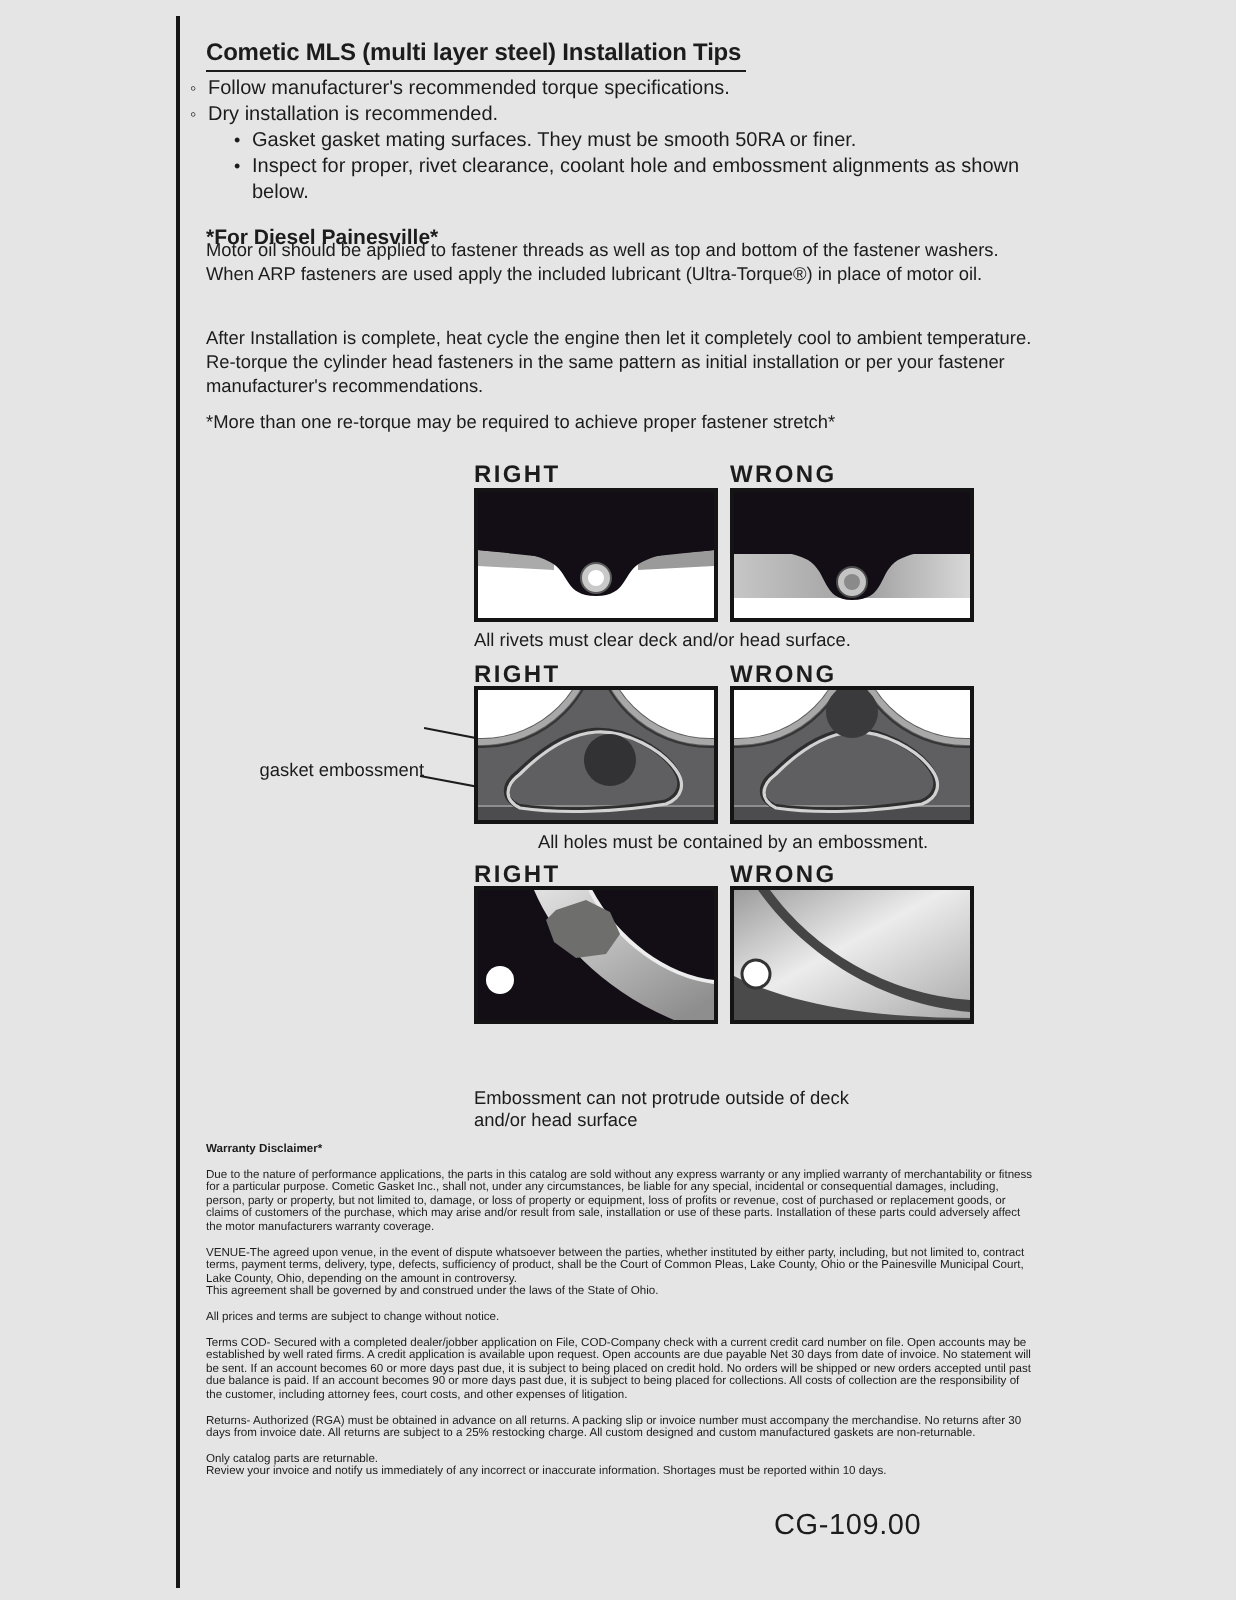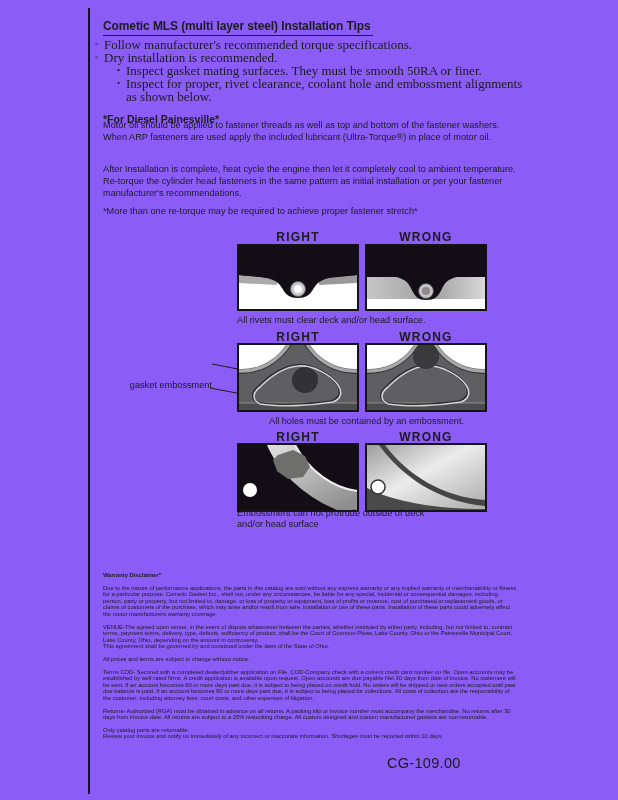"Cometic MLS (multi layer steel)" .page { background: #8b5cf6 -> #e5e5e5 }
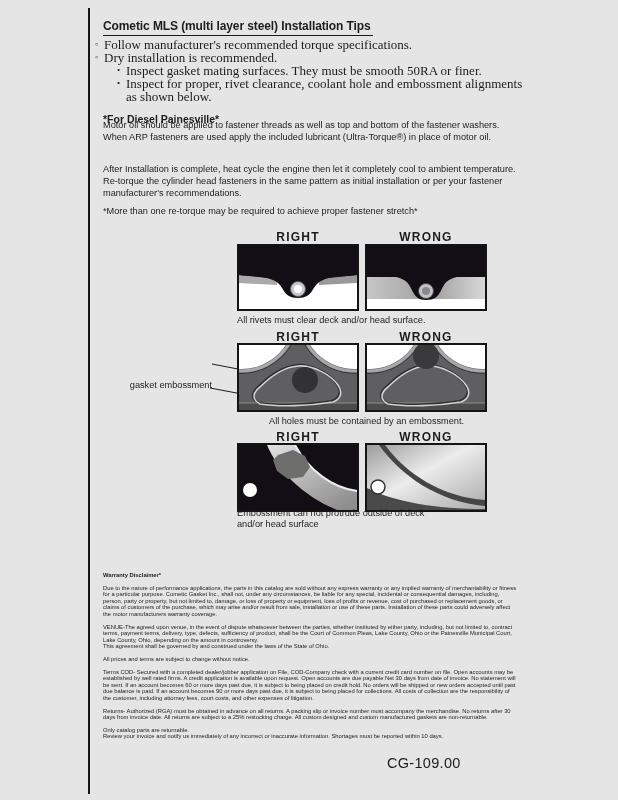"Follow manufacturer's recommended torque" .bullets { font-family: Liberation Serif, serif -> none; font-size: 13px -> 10px }
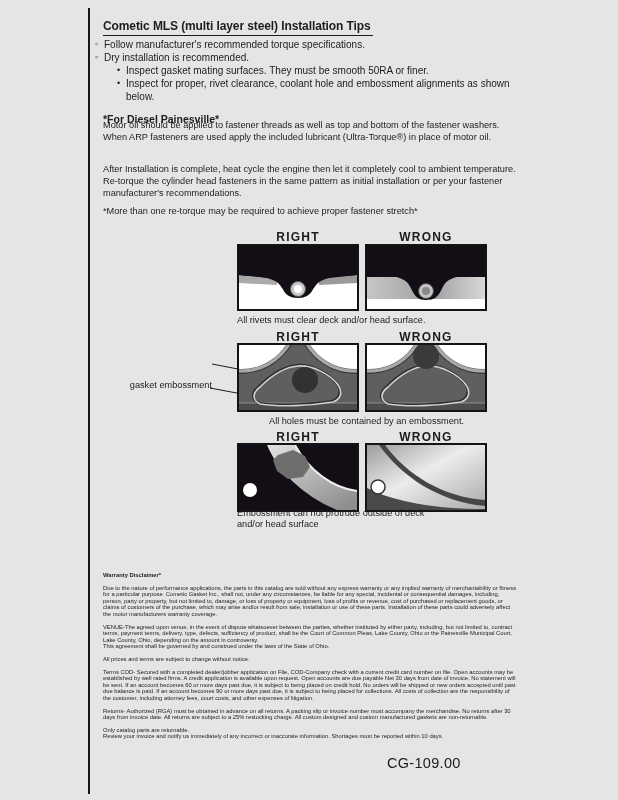"Inspect gasket mating surfaces. They" div.bullet { text: Inspect -> Gasket }
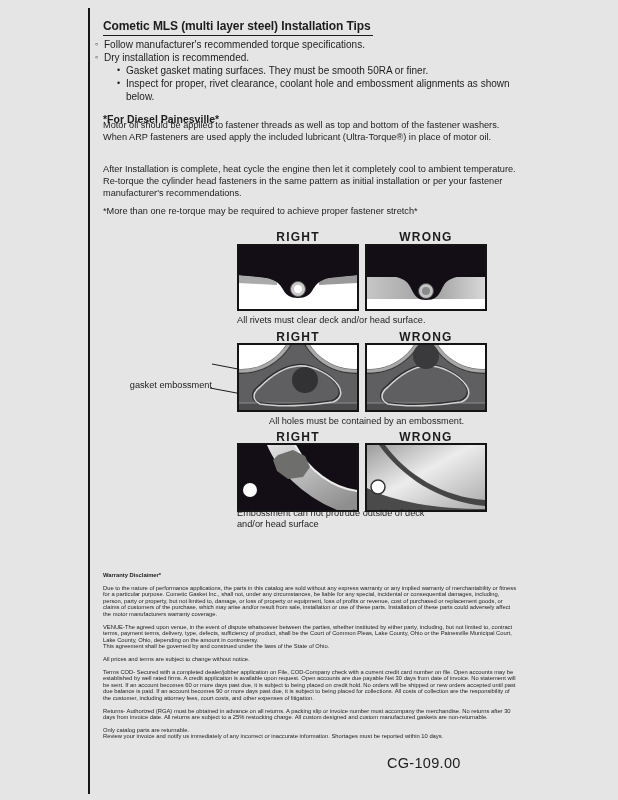"RIGHT" .fig-label { text-align: center -> left }
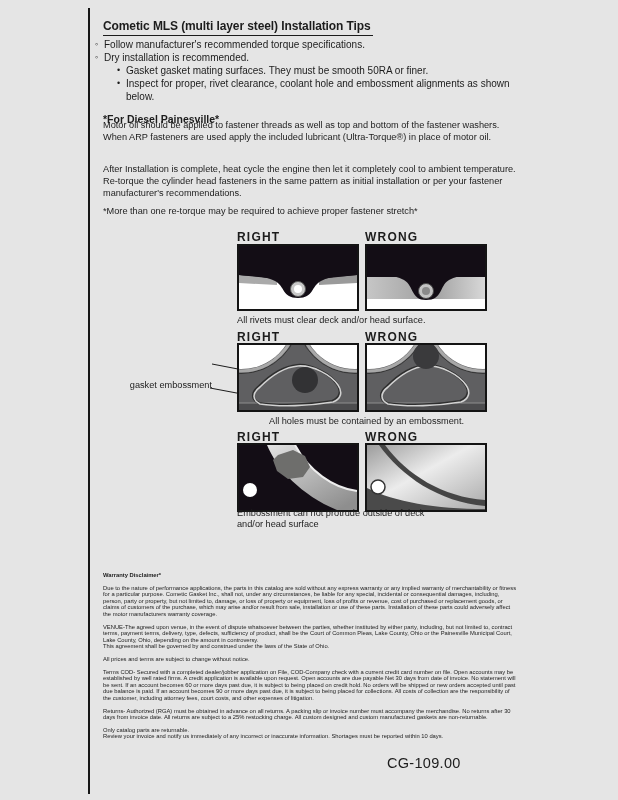"Embossment can not protrude outside" div.caption { top: 508px -> 544px }
